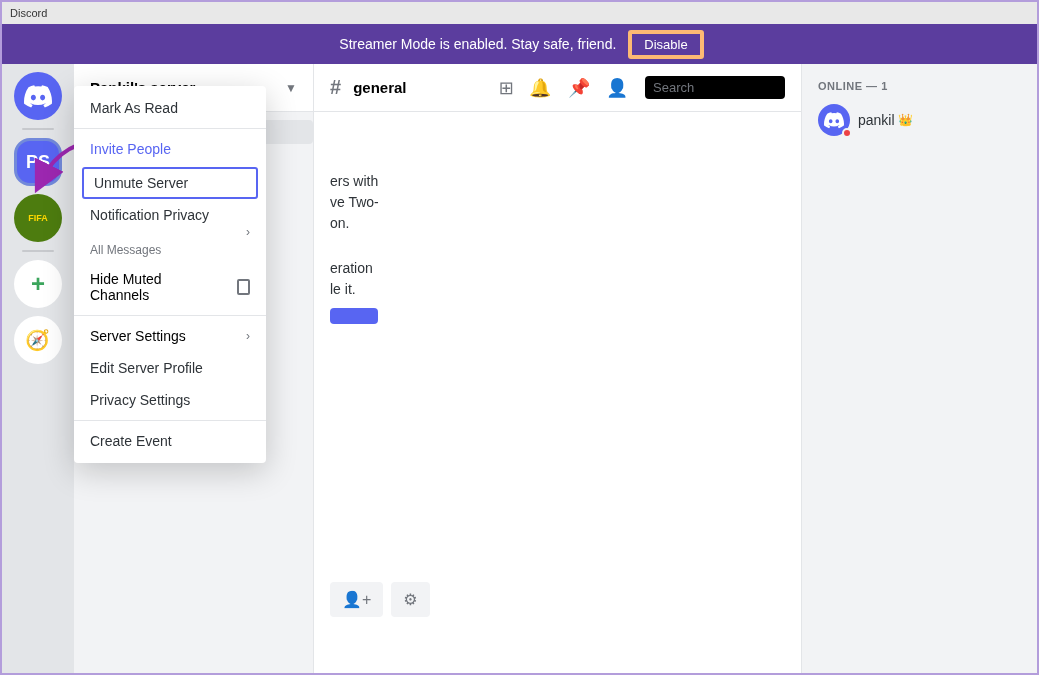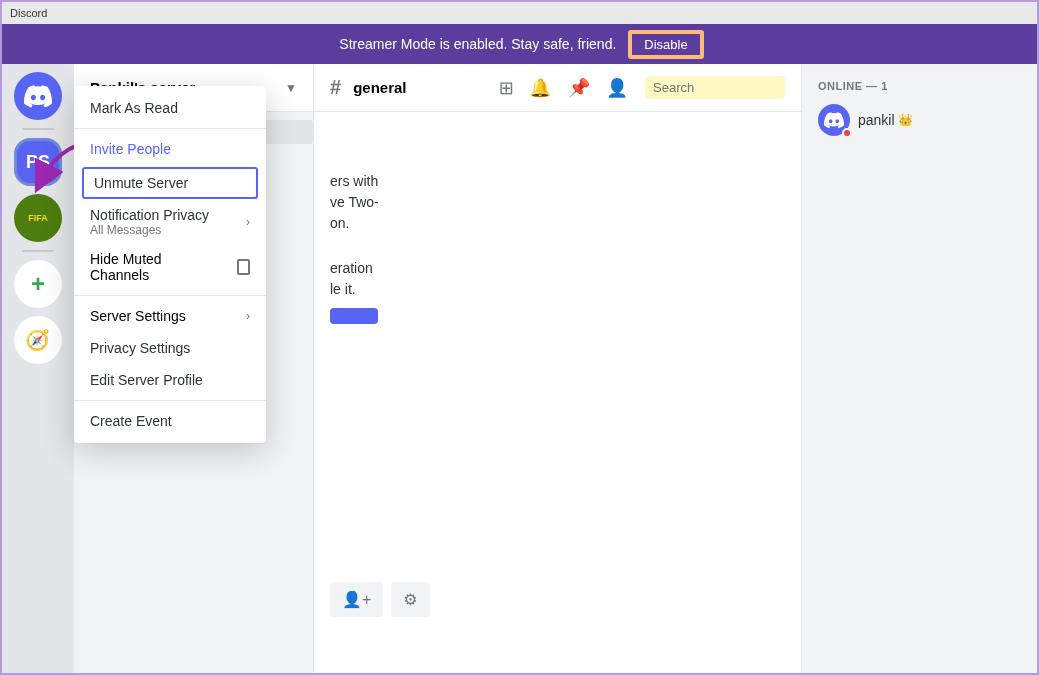"Search" .search-box { background: #fef9c3 -> #000000 }
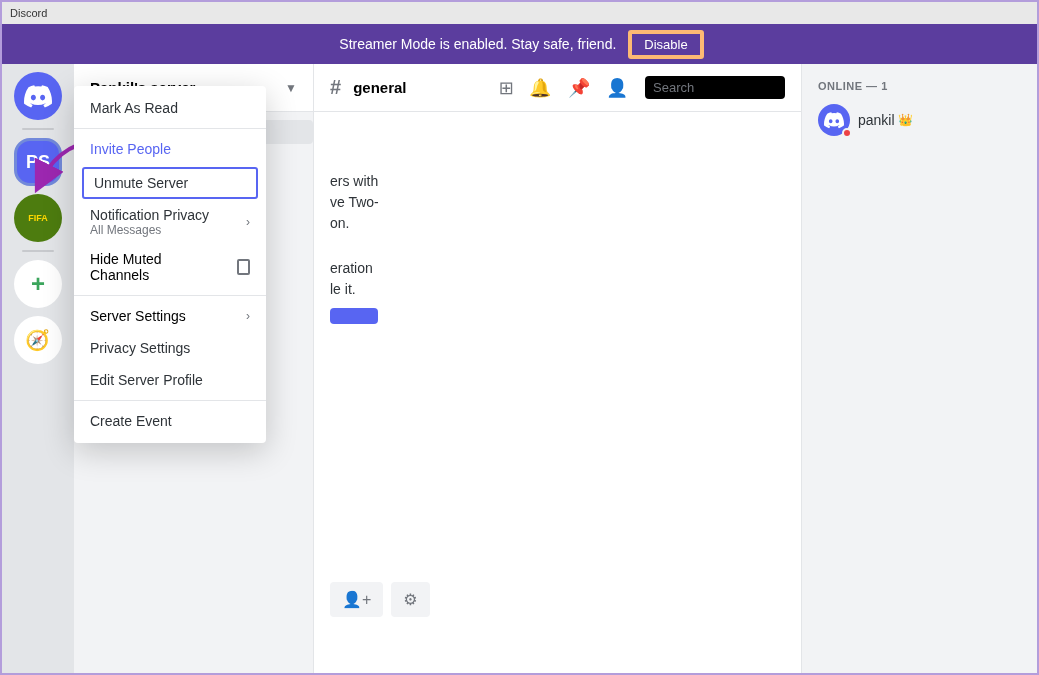"All Messages" .menu-item-sub-container .sublabel { margin-top: none -> 20px }
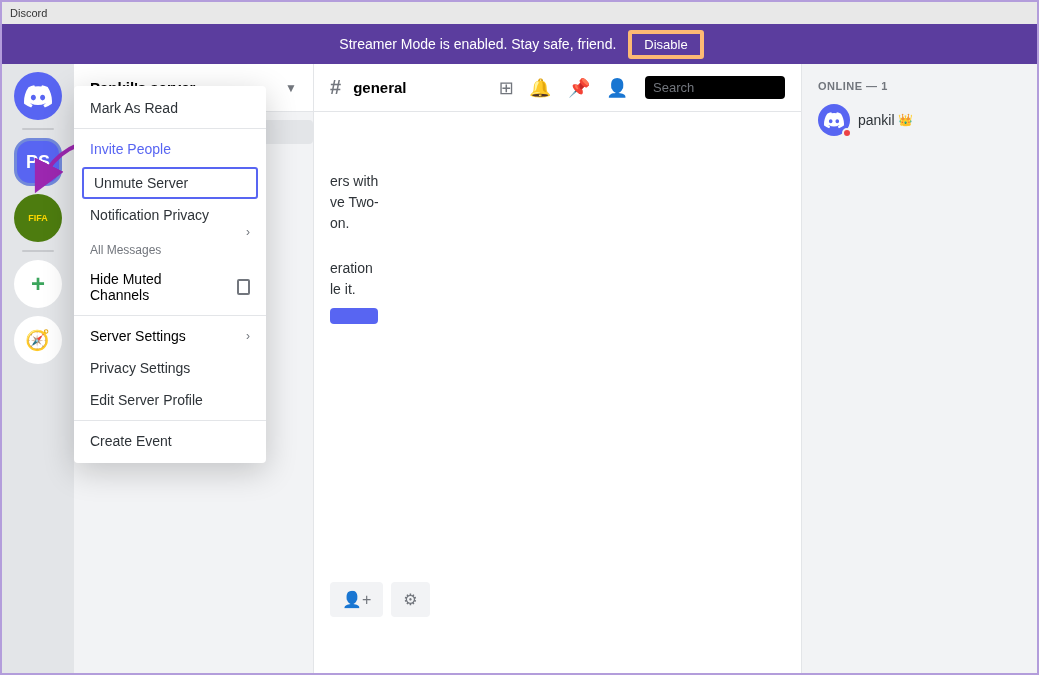"Privacy Settings" div.menu-item { order: before "Edit Server Profile" -> after "Edit Server Profile" }
